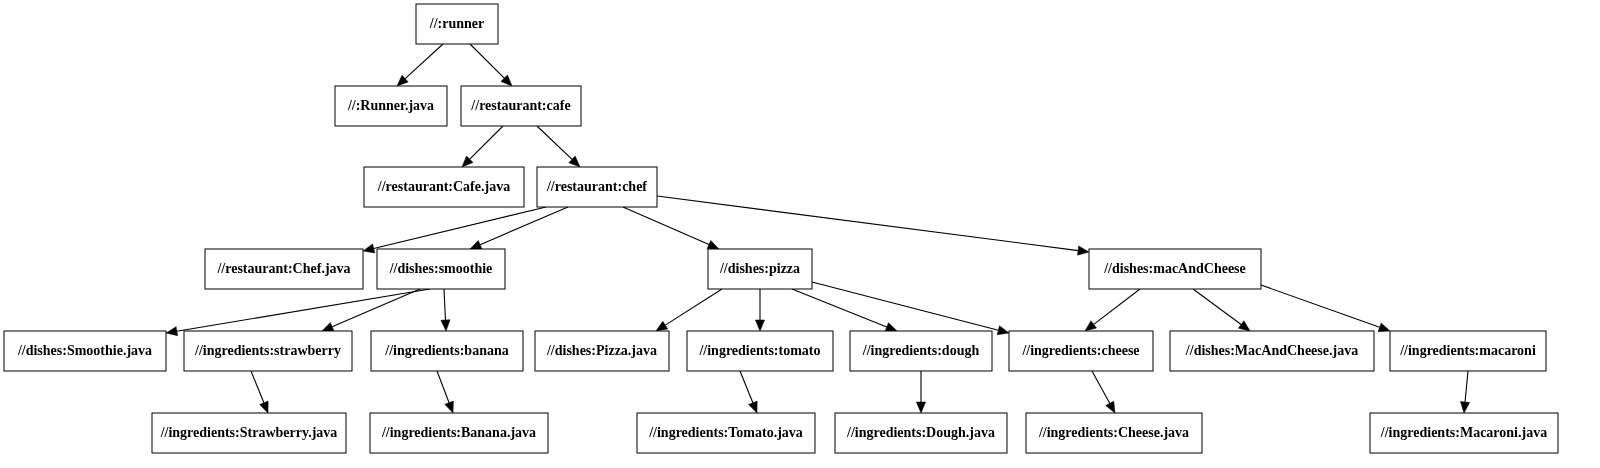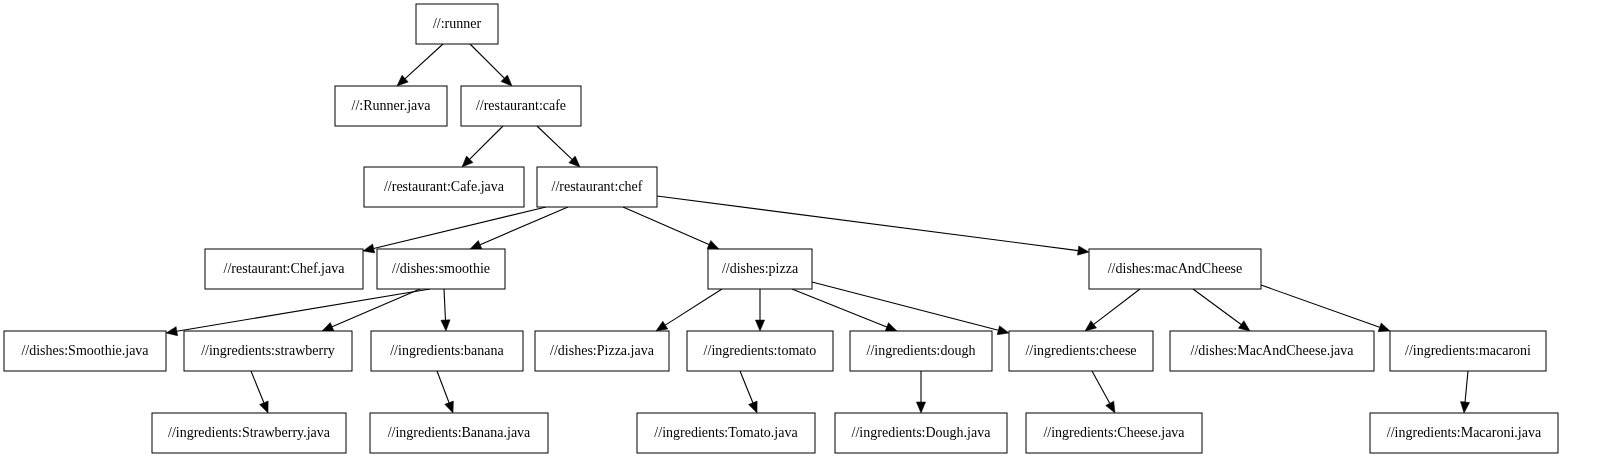"//:runner" #graph-root { font-weight: none -> bold }
